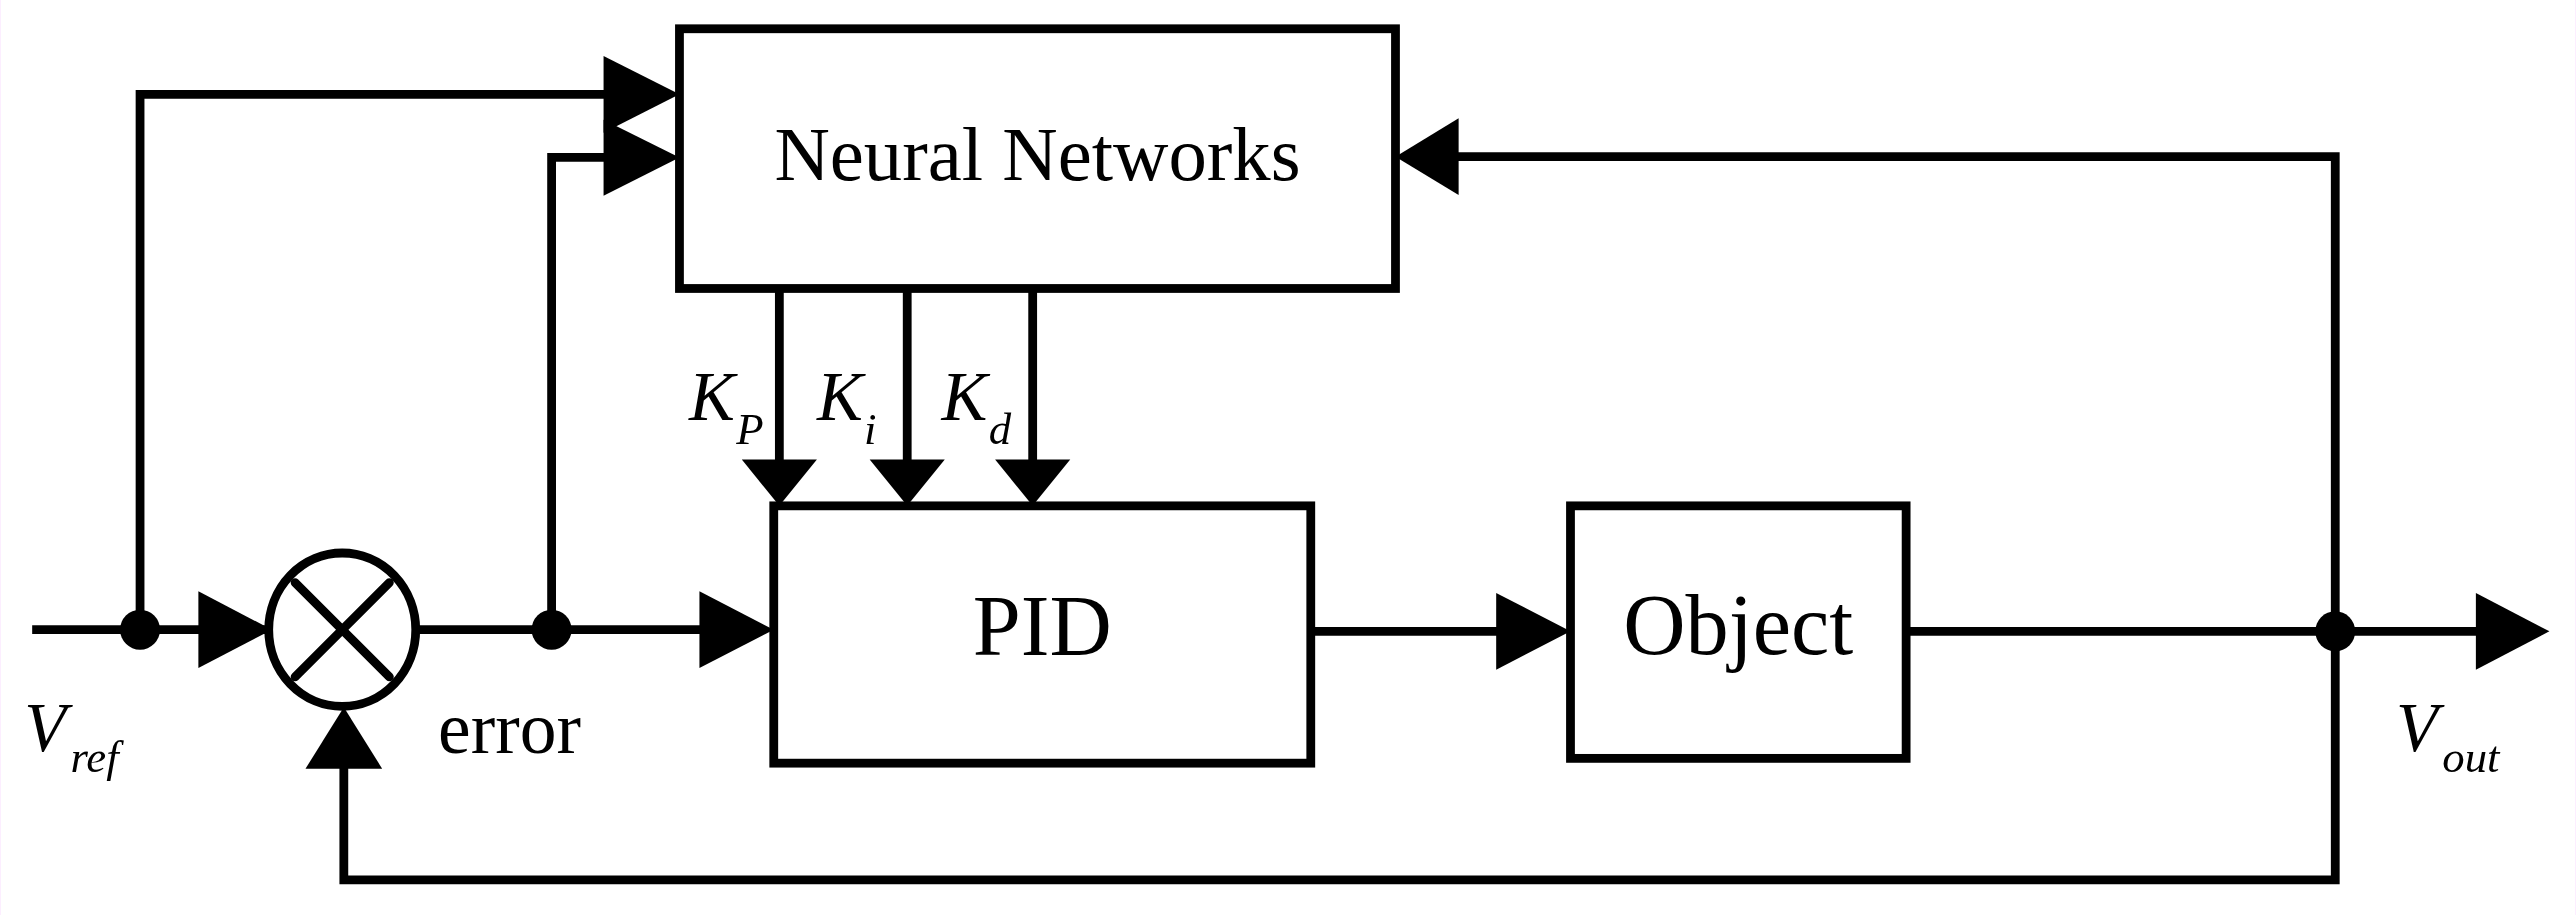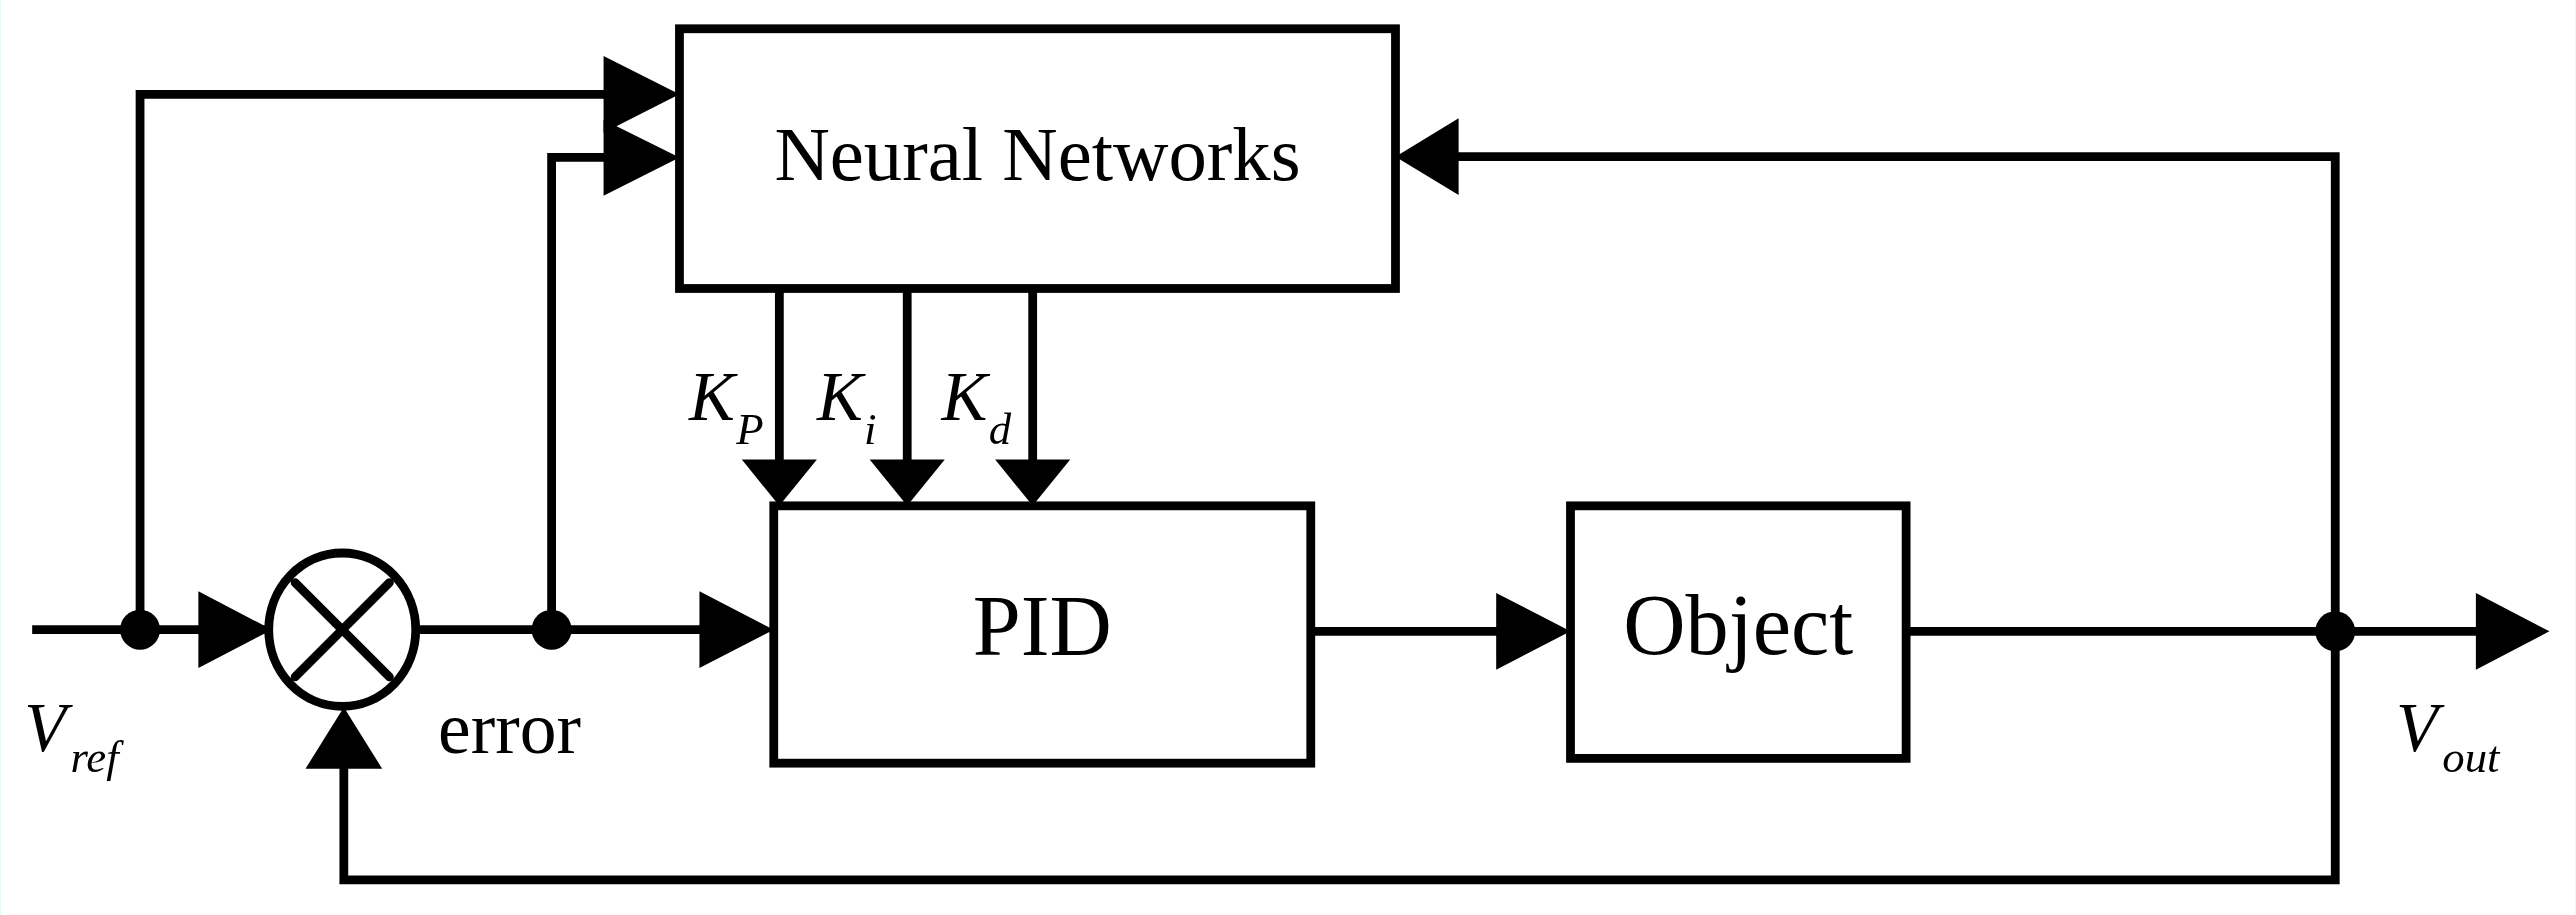"Neural Networks" #diagram-root { background: #5eead4 -> #f0abfc }
